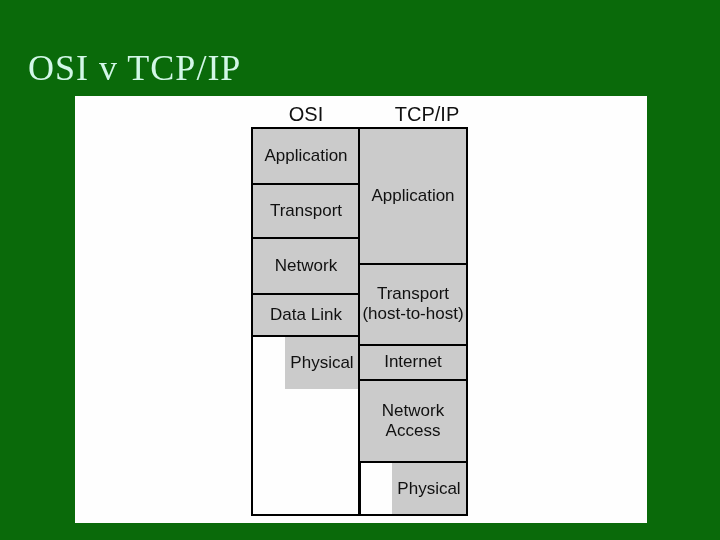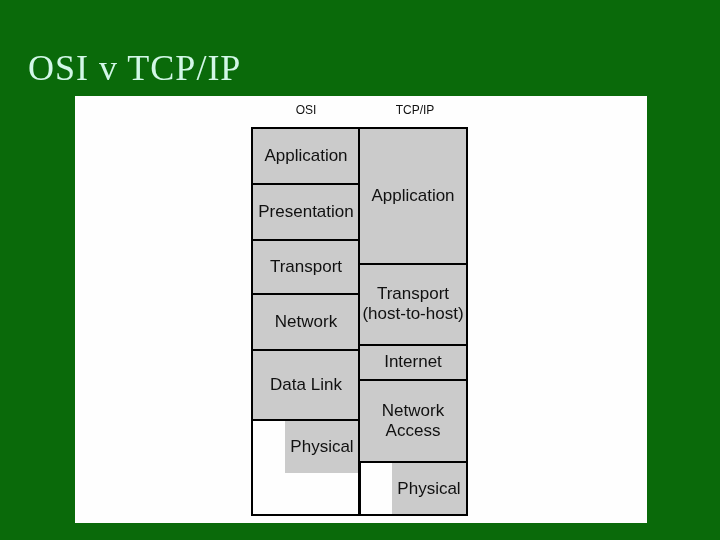"OSI" .col-header { font-size: 12px -> 20px }
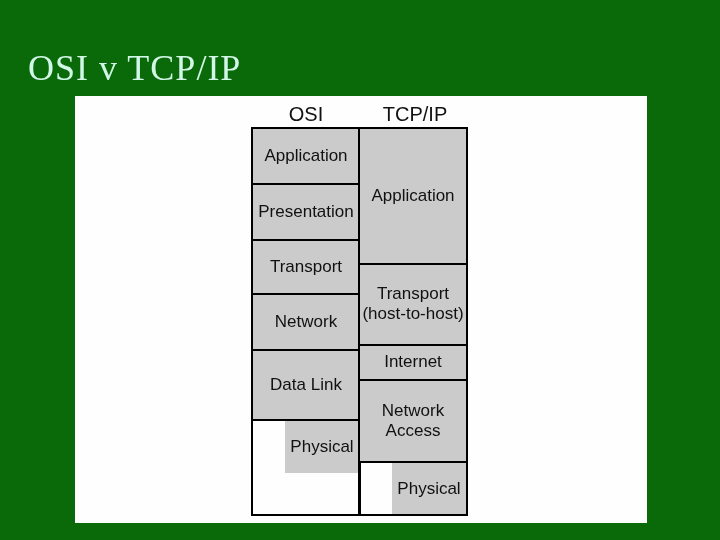"TCP/IP" .col-header.tcpip { left: 360px -> 372px }
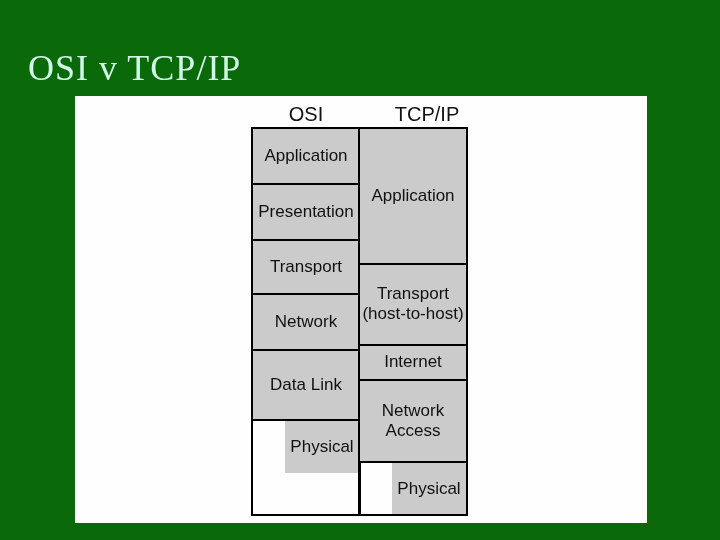"Presentation" div.cell { html: <div>Presentation</div> -> none }
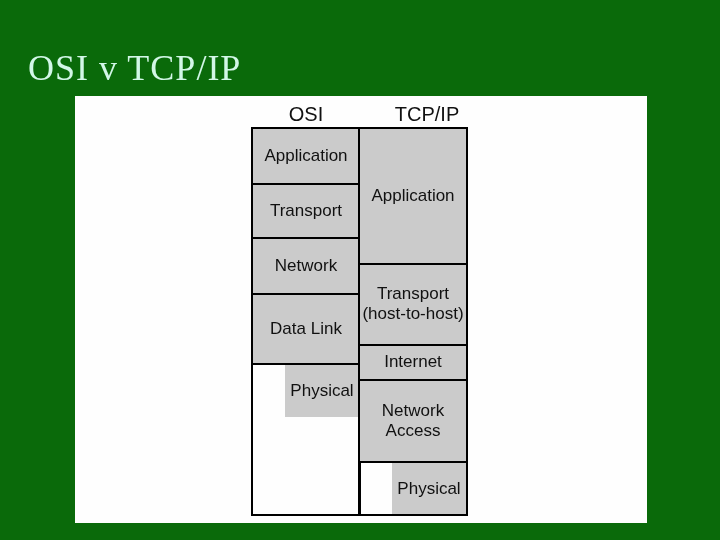"Data Link" div.cell { height: 70px -> 42px }
